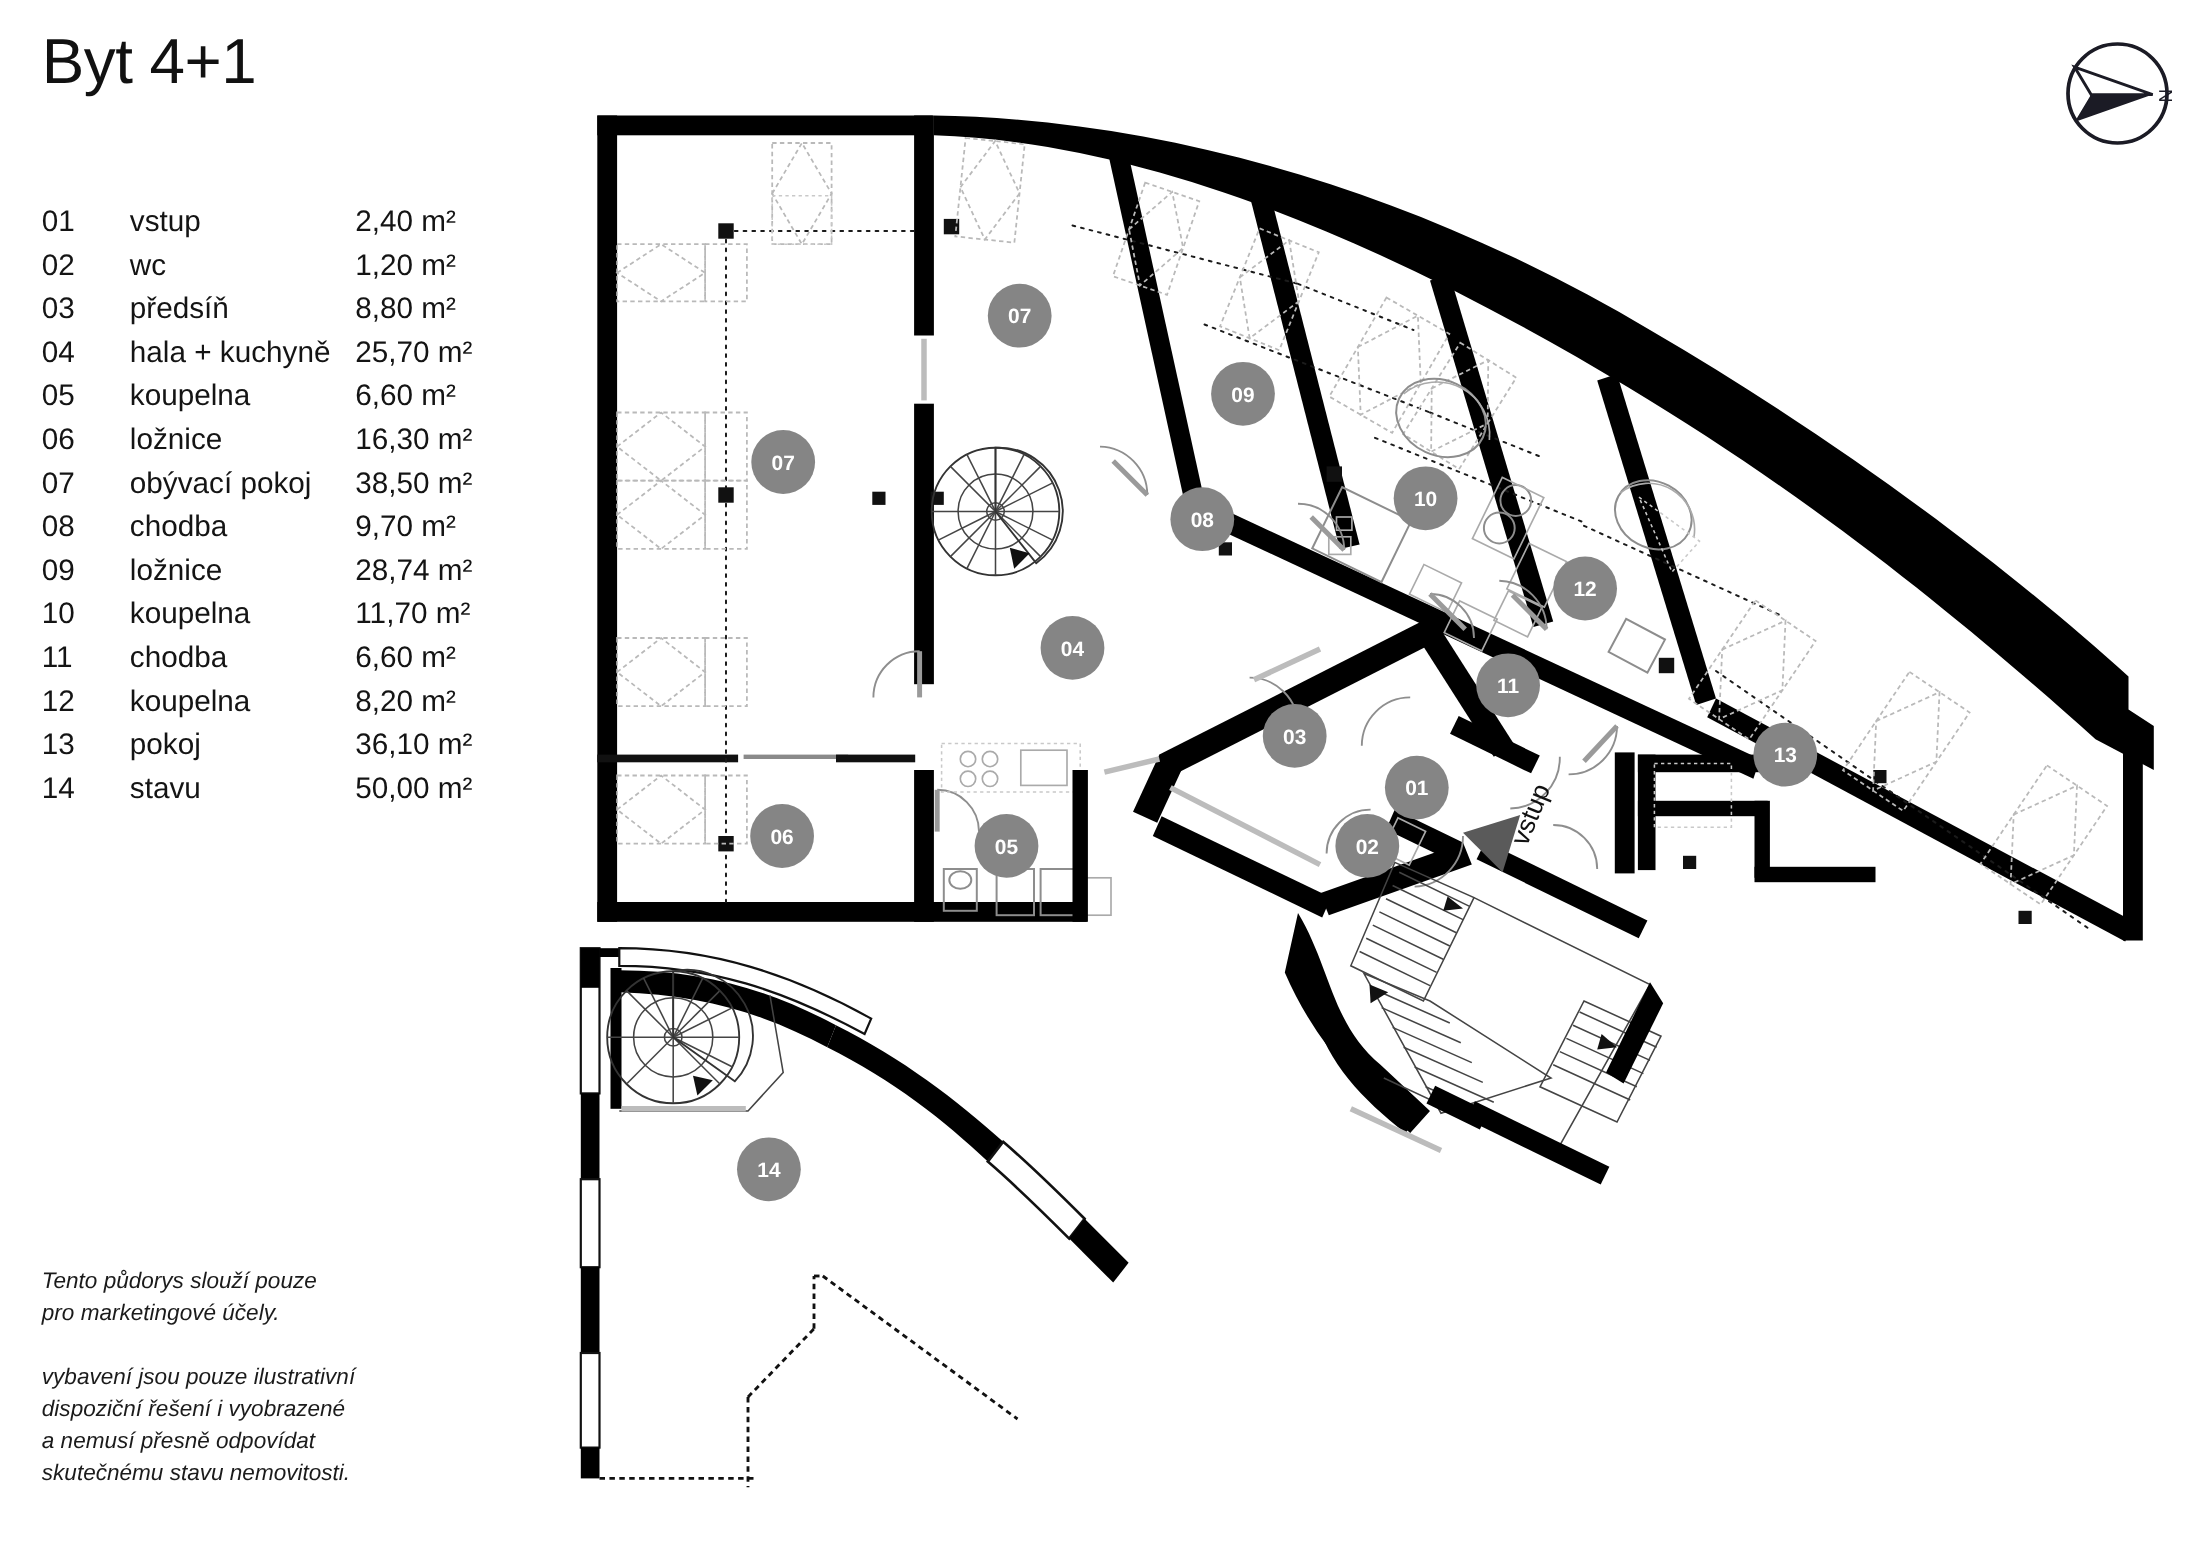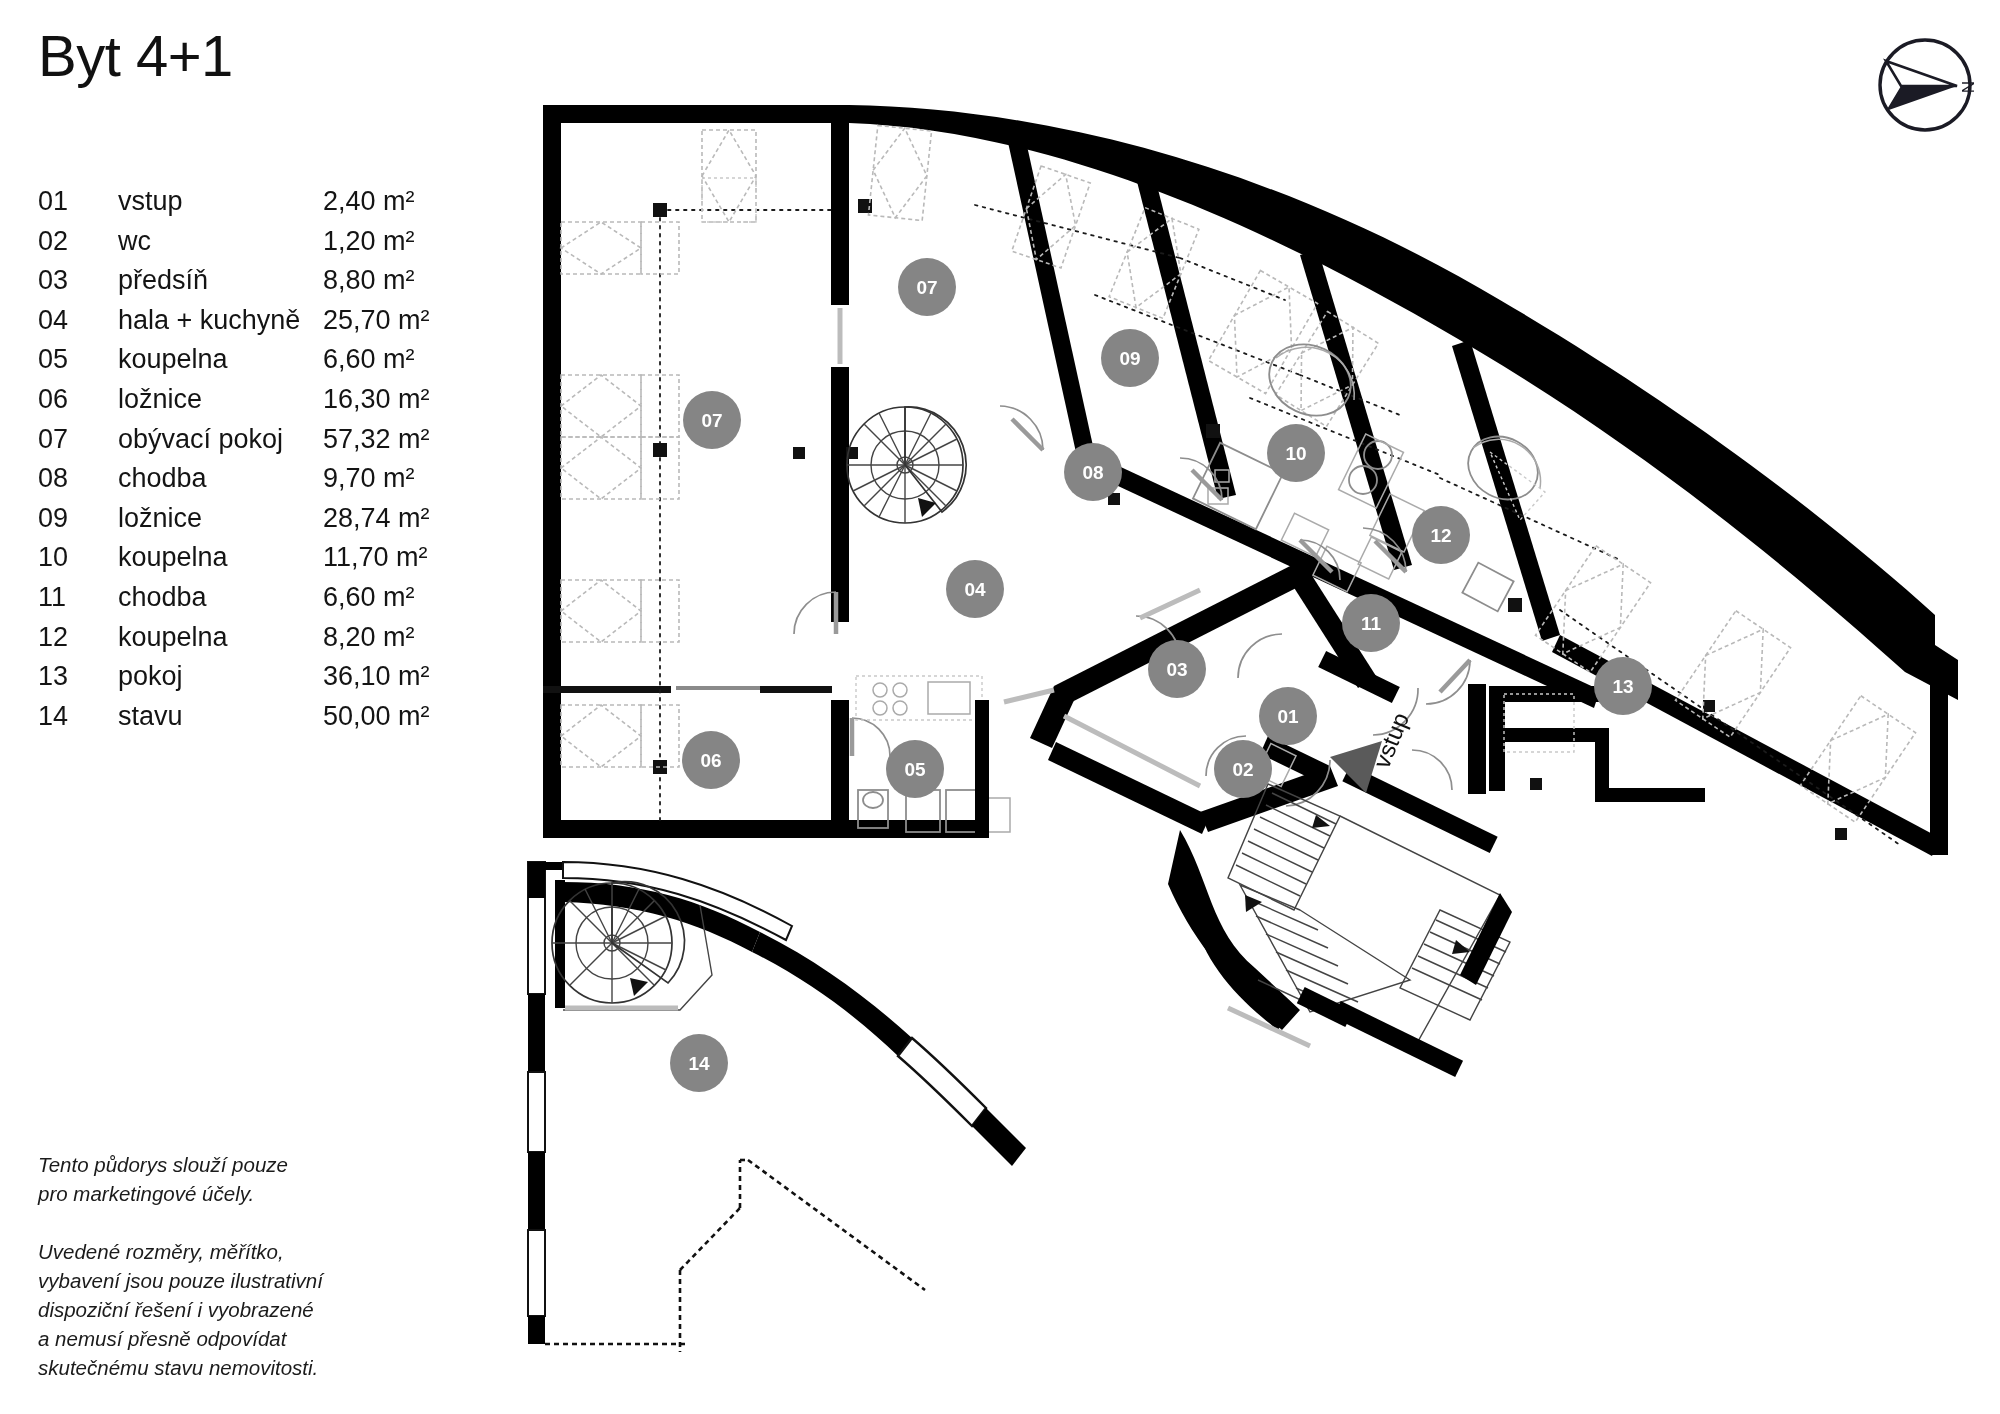"57,32 m²" span.legend-area { text: 57,32 -> 38,50 }
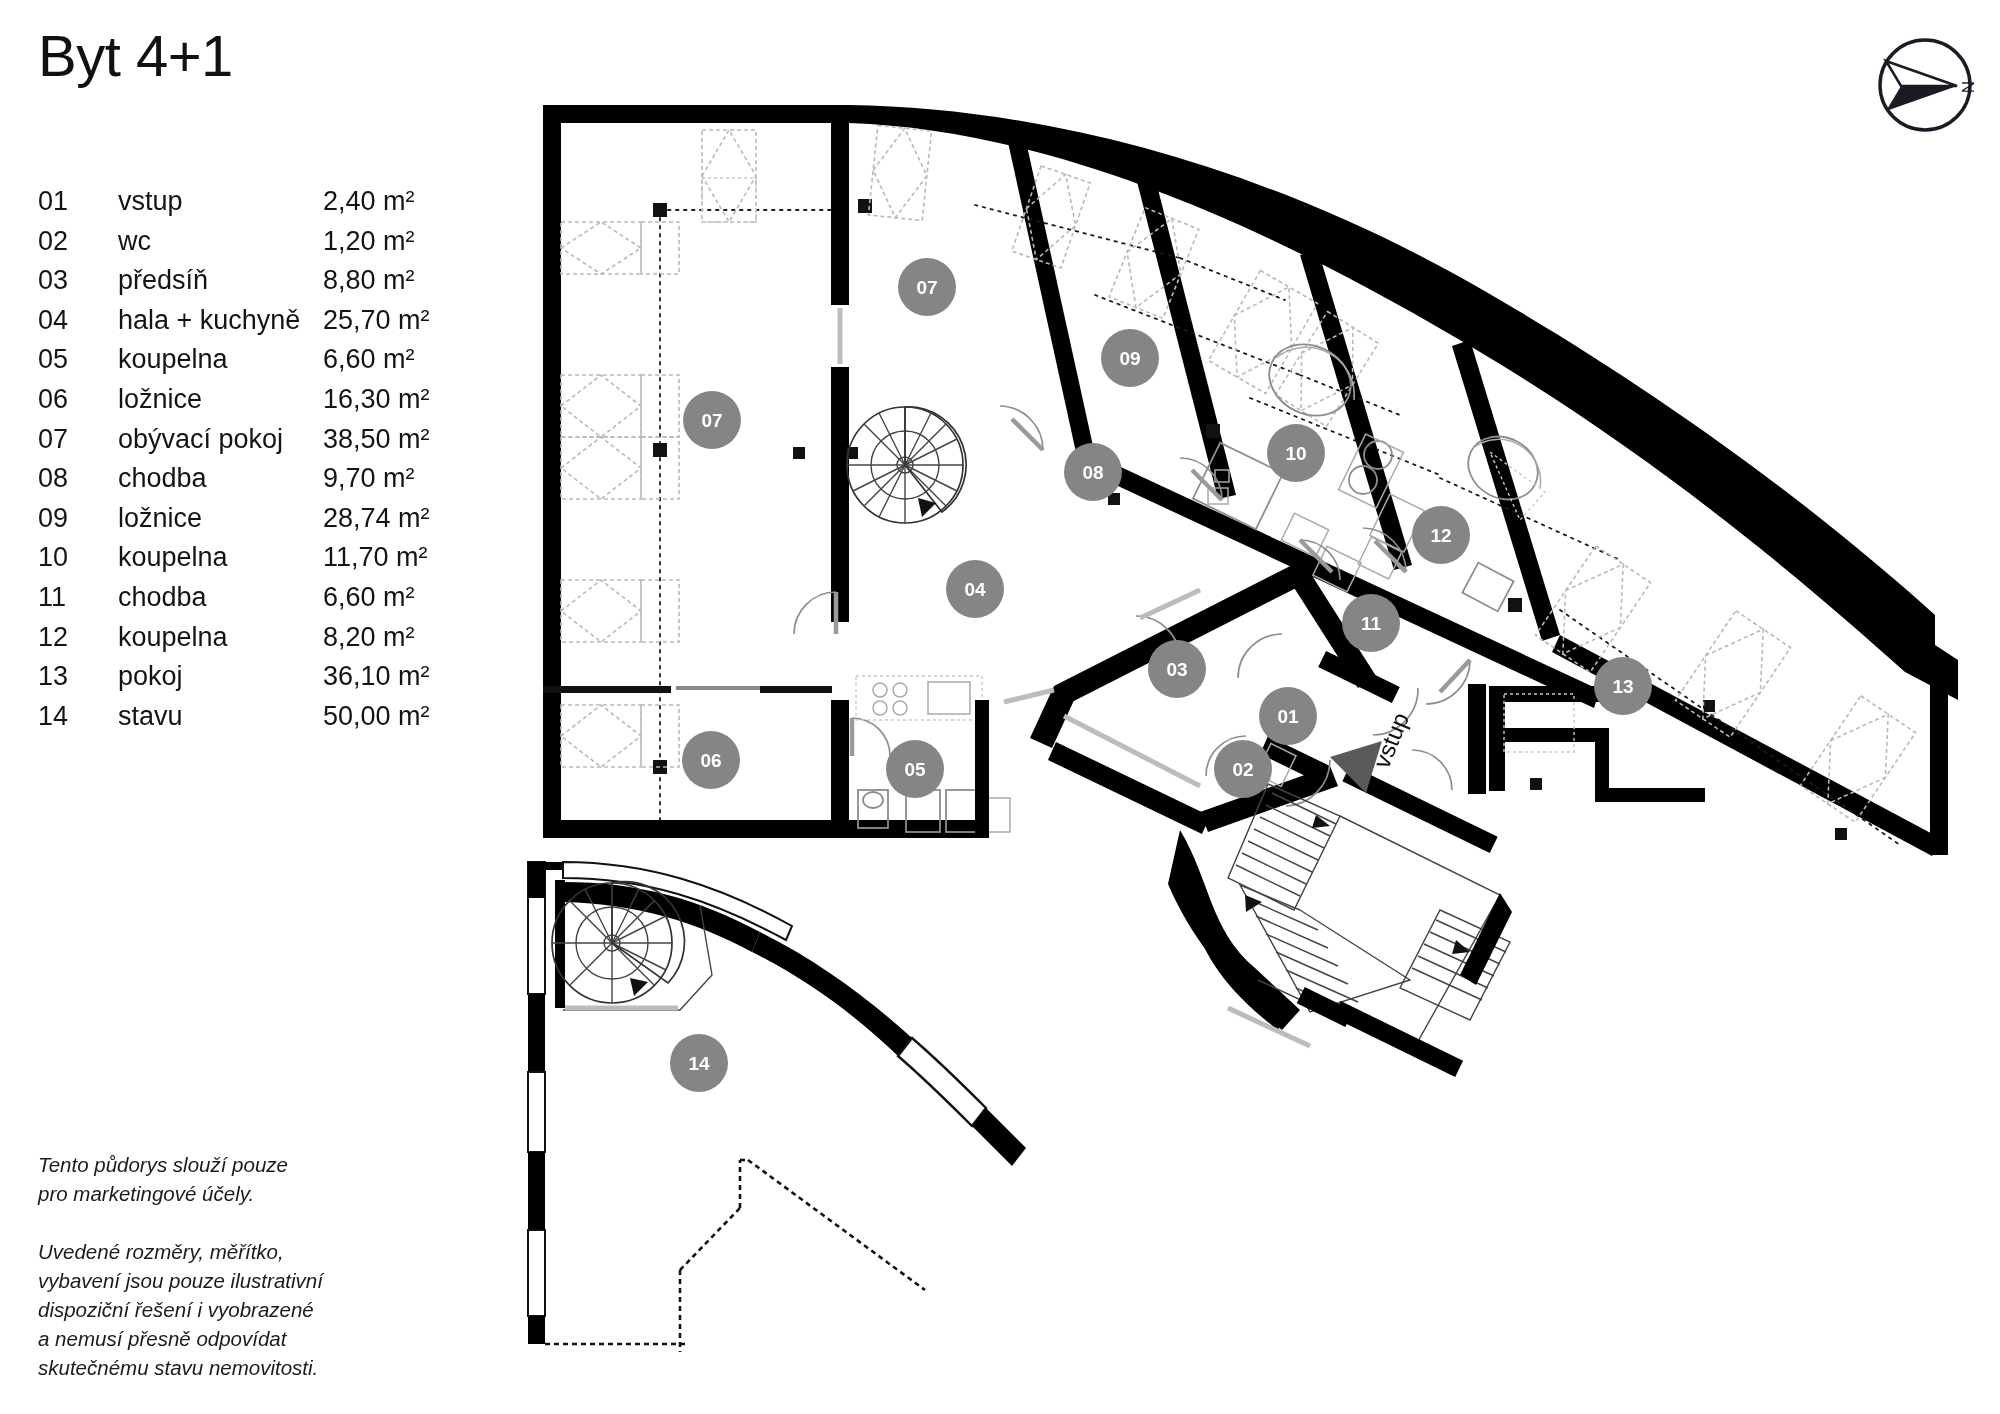"Uvedené rozměry, měřítko," p.para { html: <p>Uvedené rozměry, měřítko,</p> -> none }
